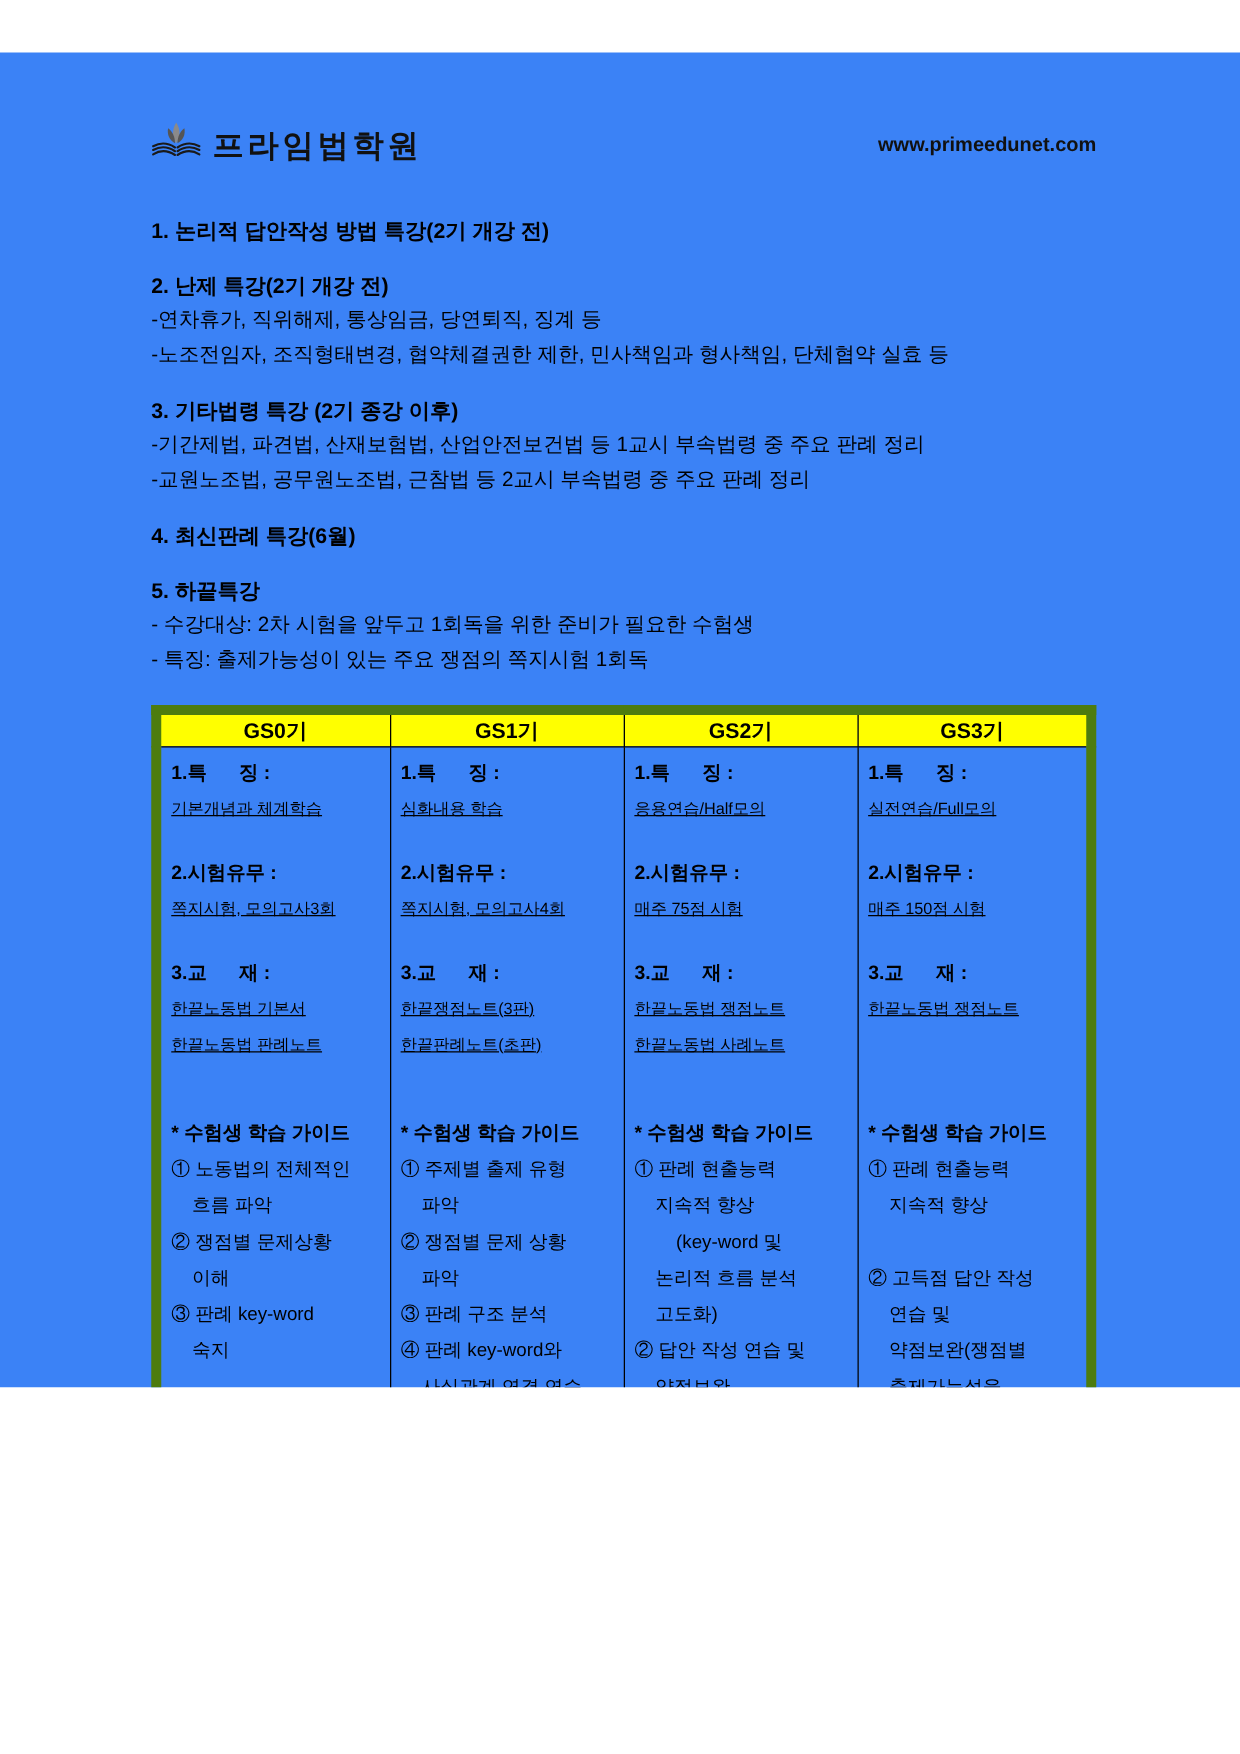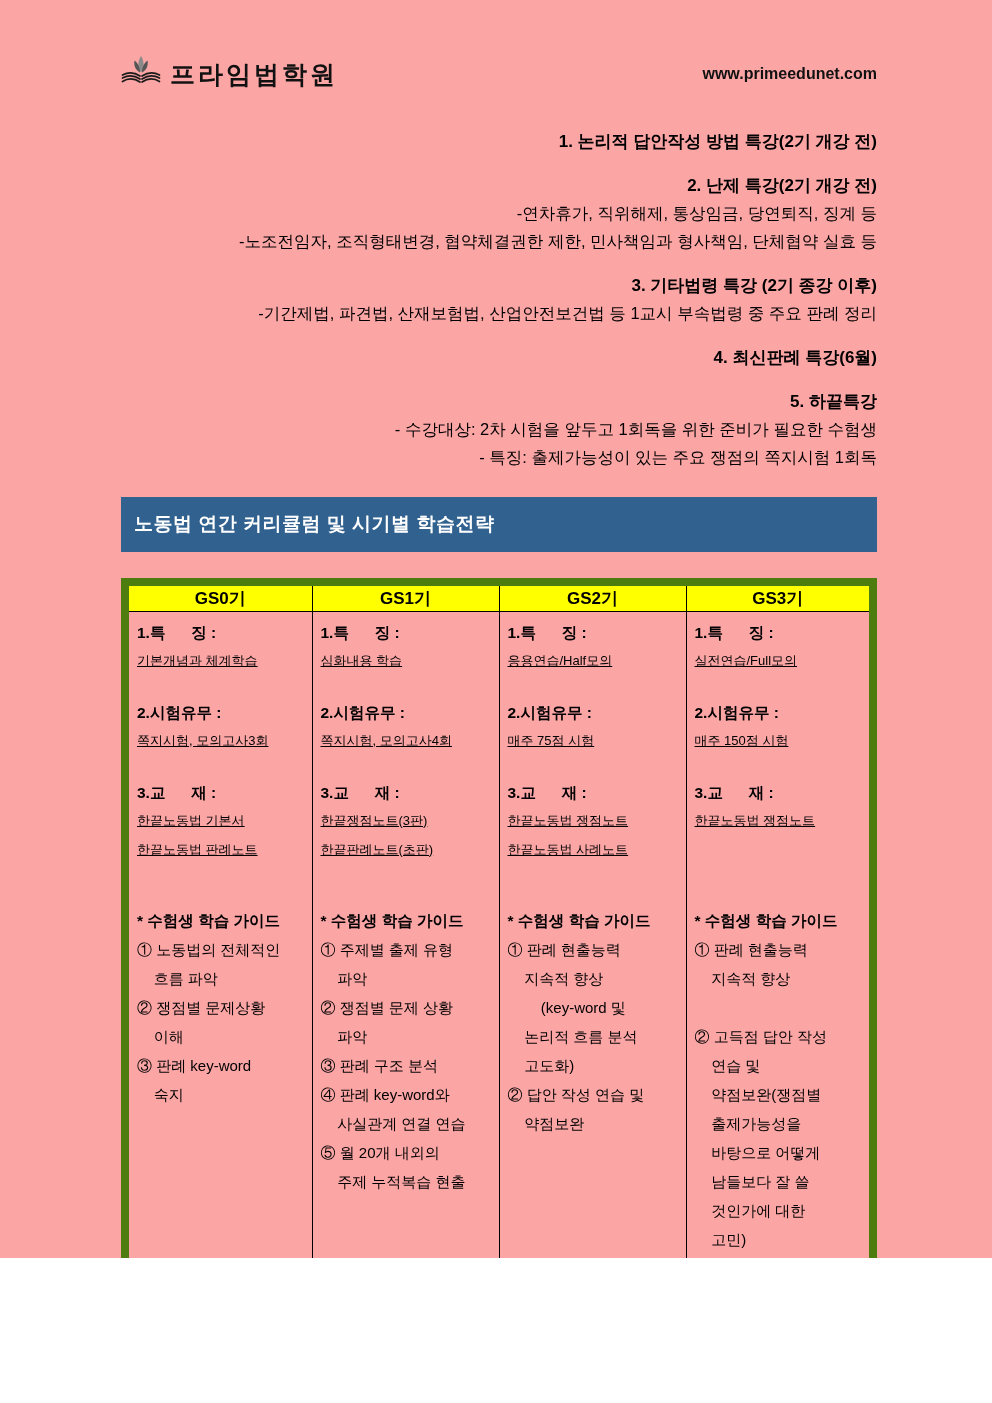"프라임법학원" .page { background: #fca5a5 -> #3b82f6; height: 1258px -> 1068px; margin-top: none -> 42px }
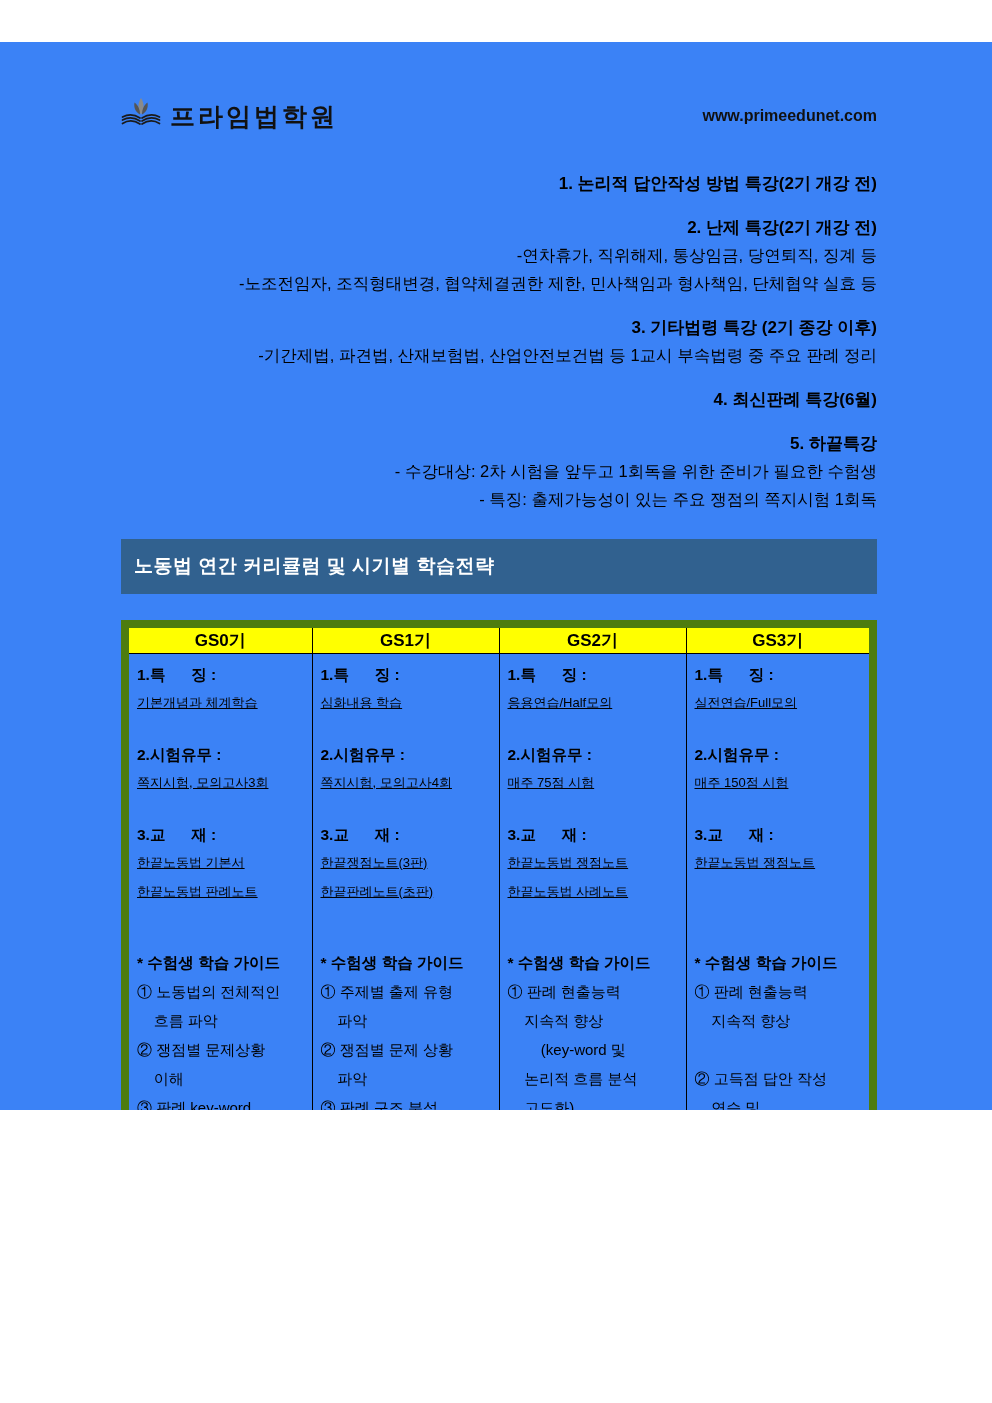"1. 논리적 답안작성 방법 특강(2기" .lectures { text-align: right -> none }
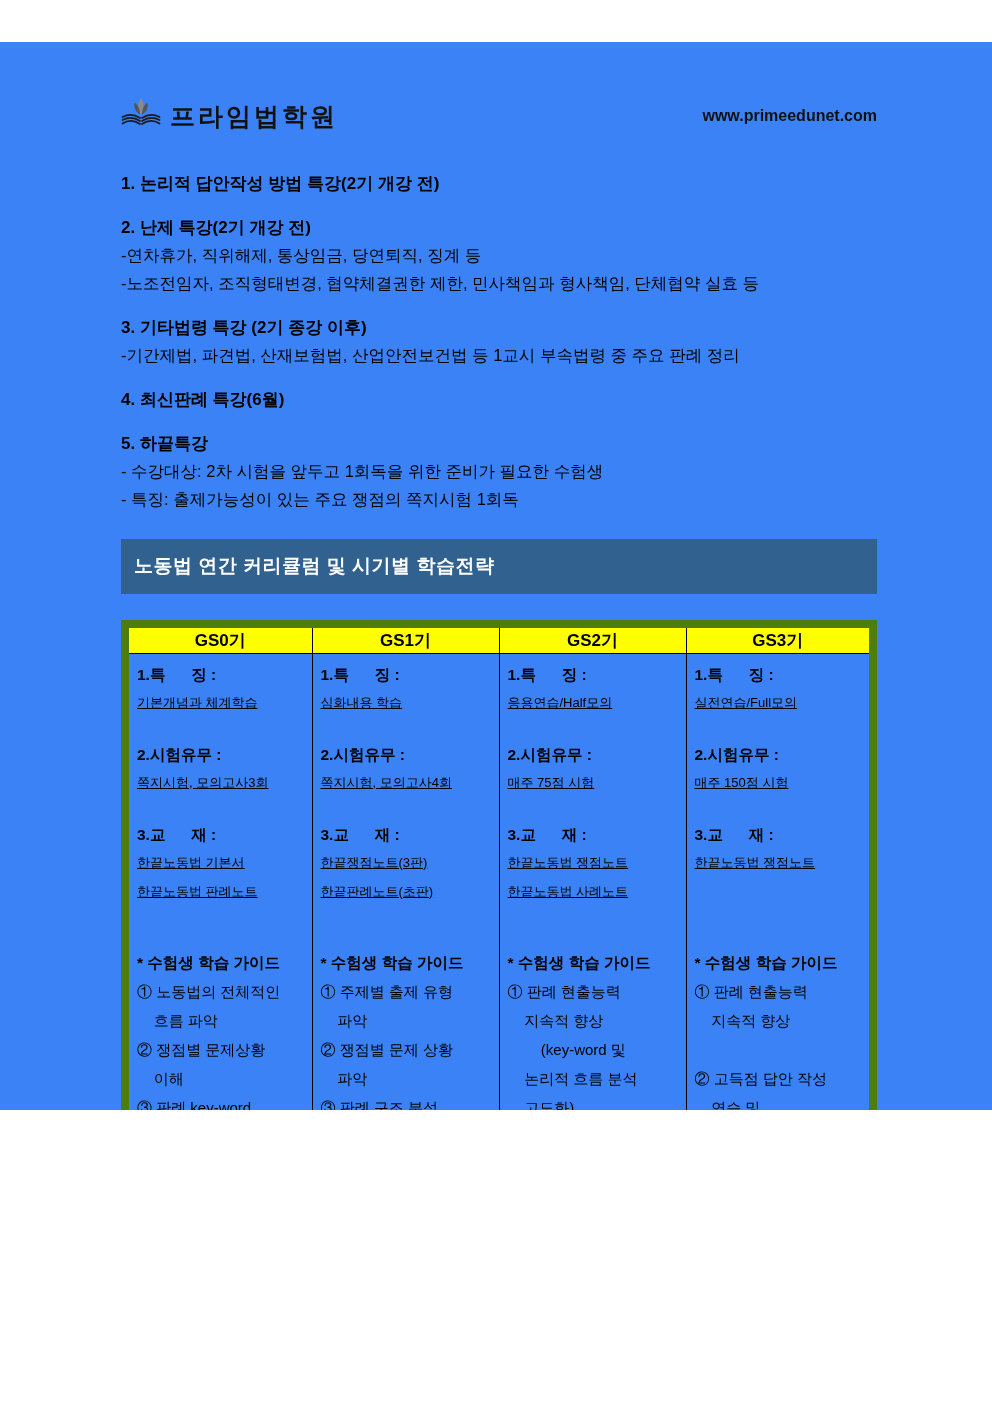"-교원노조법, 공무원노조법, 근참법 등 2교시" div.lec-detail { html: none -> <div>-교원노조법, 공무원노조법, 근참법 등 2교시 부속법령 중 주요 판례 정리</div> }
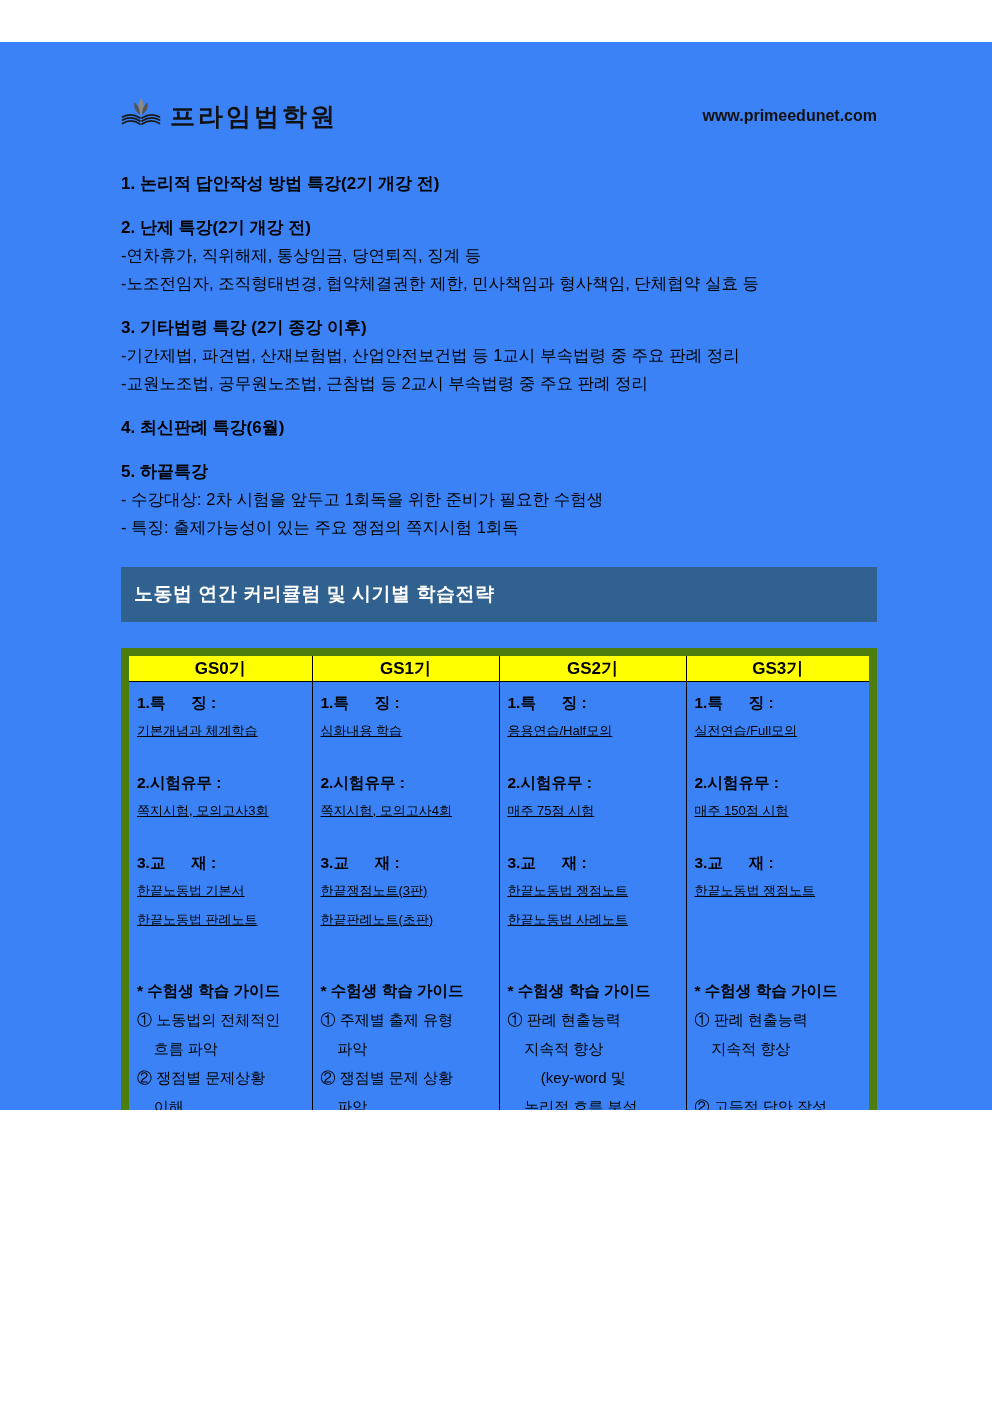"노동법 연간 커리큘럼 및 시기별" div.banner { html: <div> <span>노동법 연간 커리큘럼 및 시기별 학습전략</span> </div> -> none }
